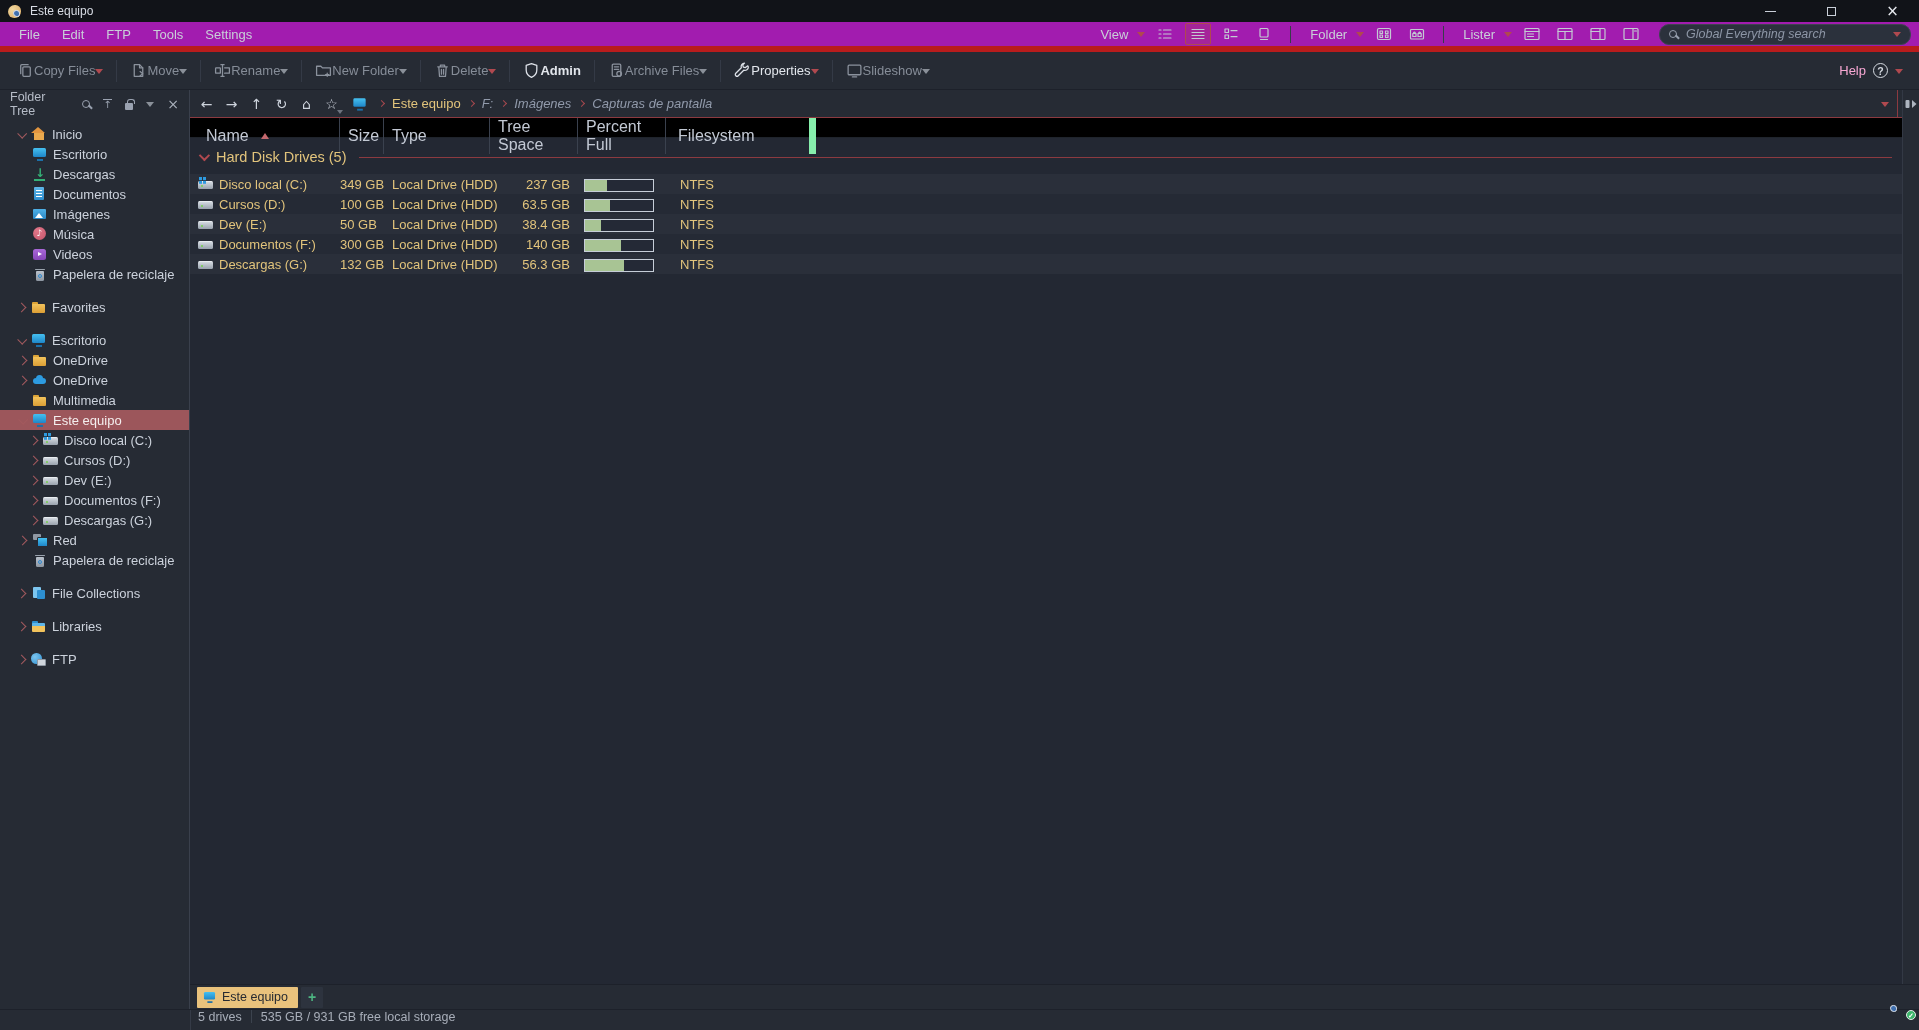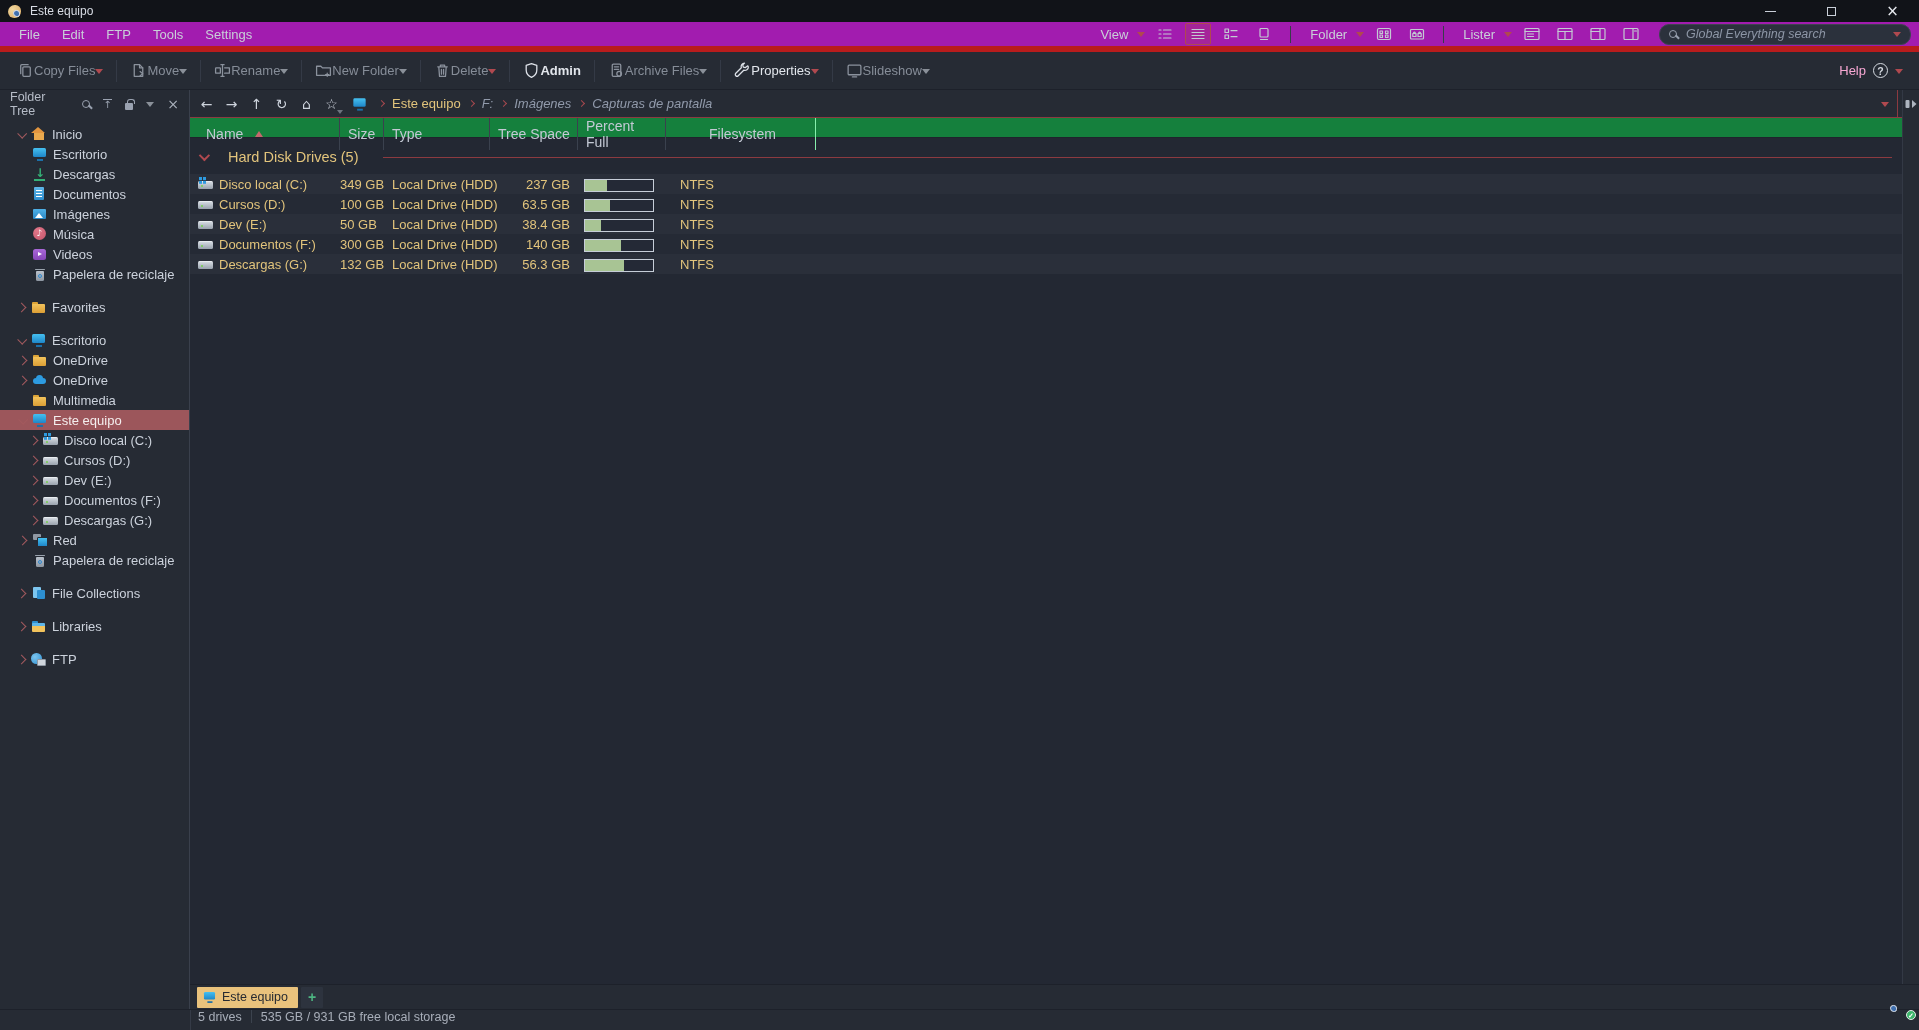"Name" .colheaders { background: #15803d -> #000000; font-size: 14px -> 16px }
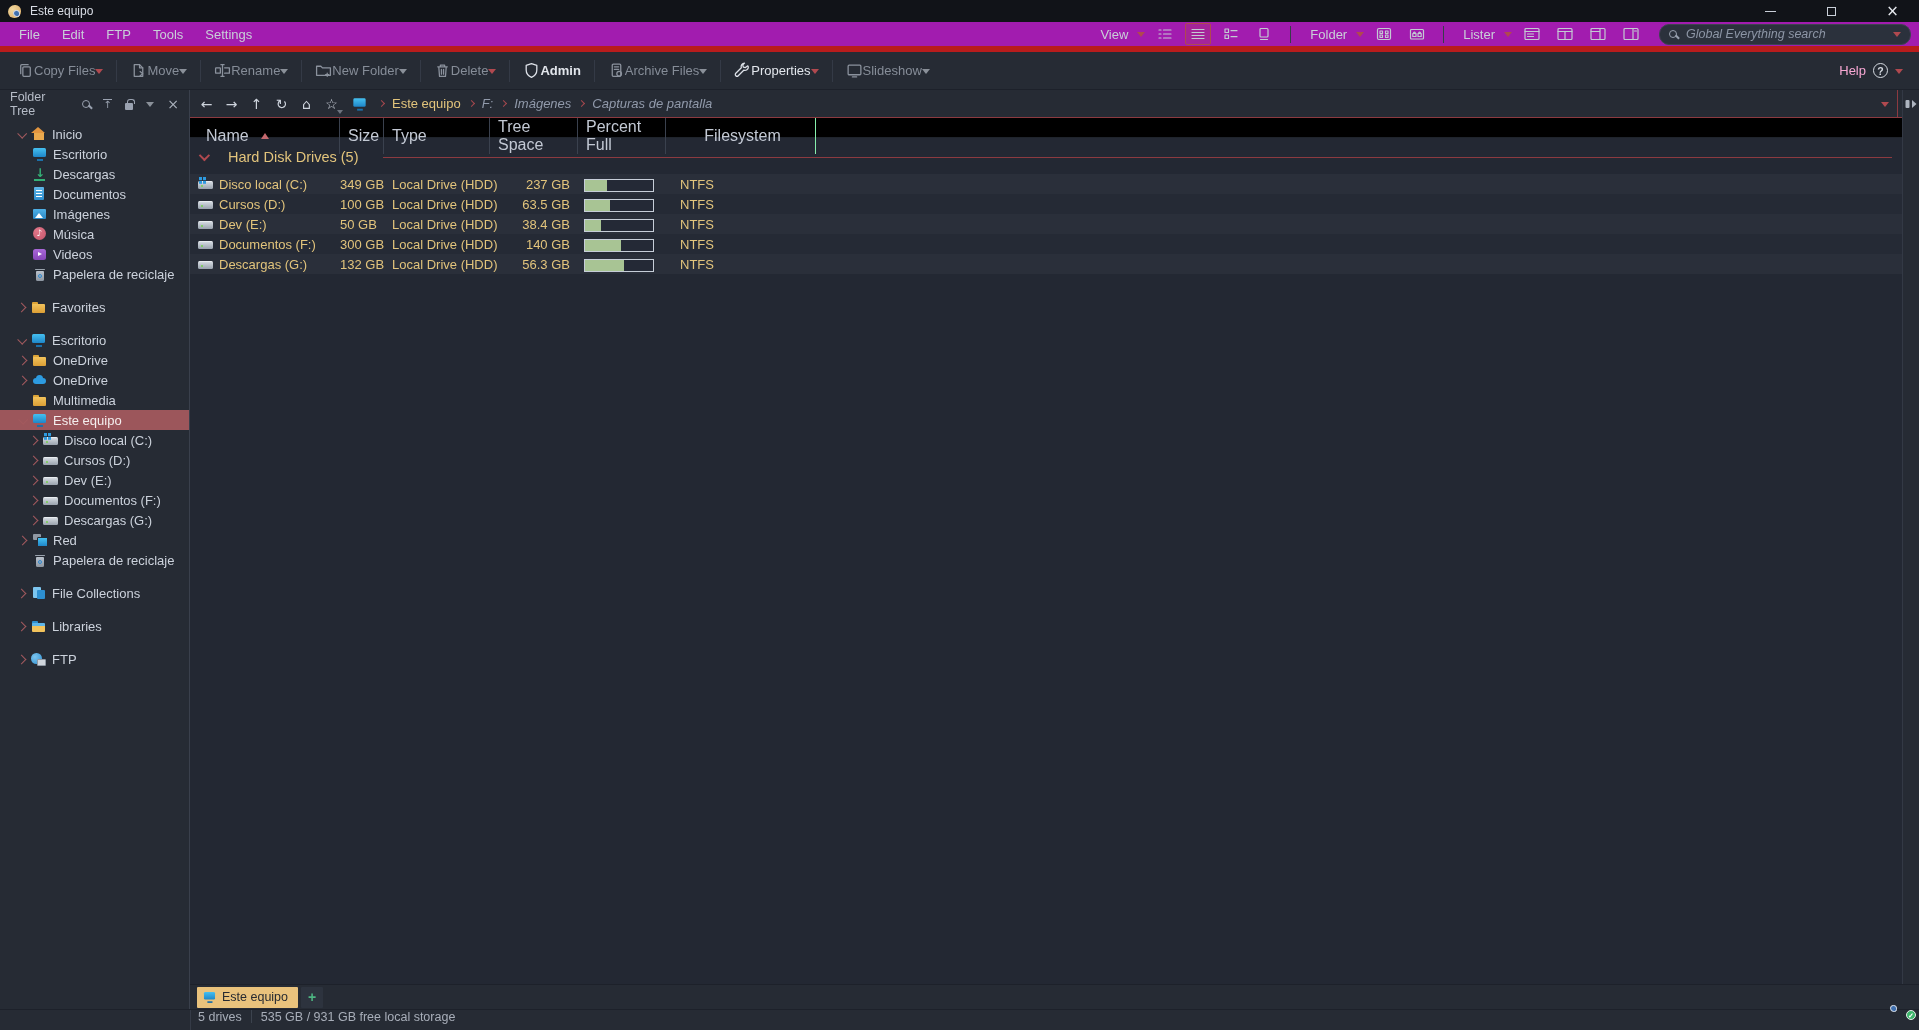"Filesystem" .hcell.fs { border-right: 1px solid #86efac -> 7px solid #86efac; justify-content: center -> none }
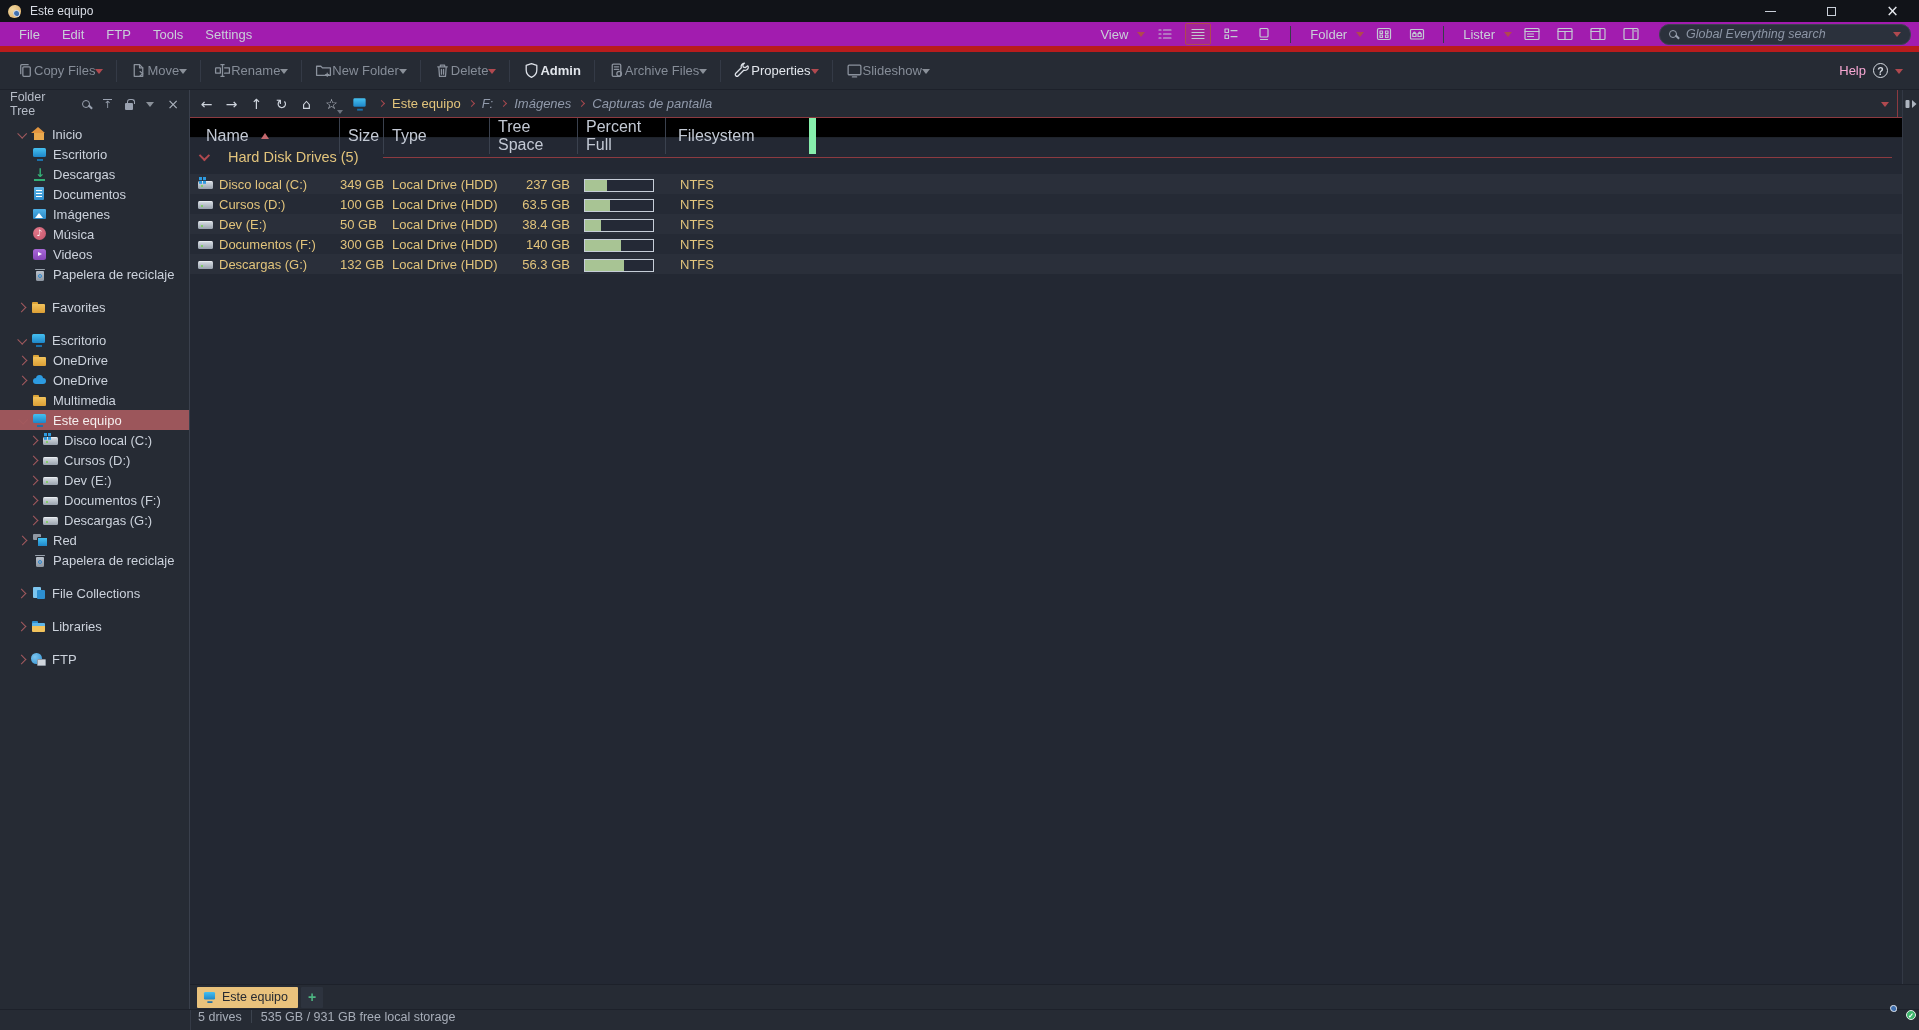"Hard Disk Drives (5)" .group-header { gap: 12px -> none }
